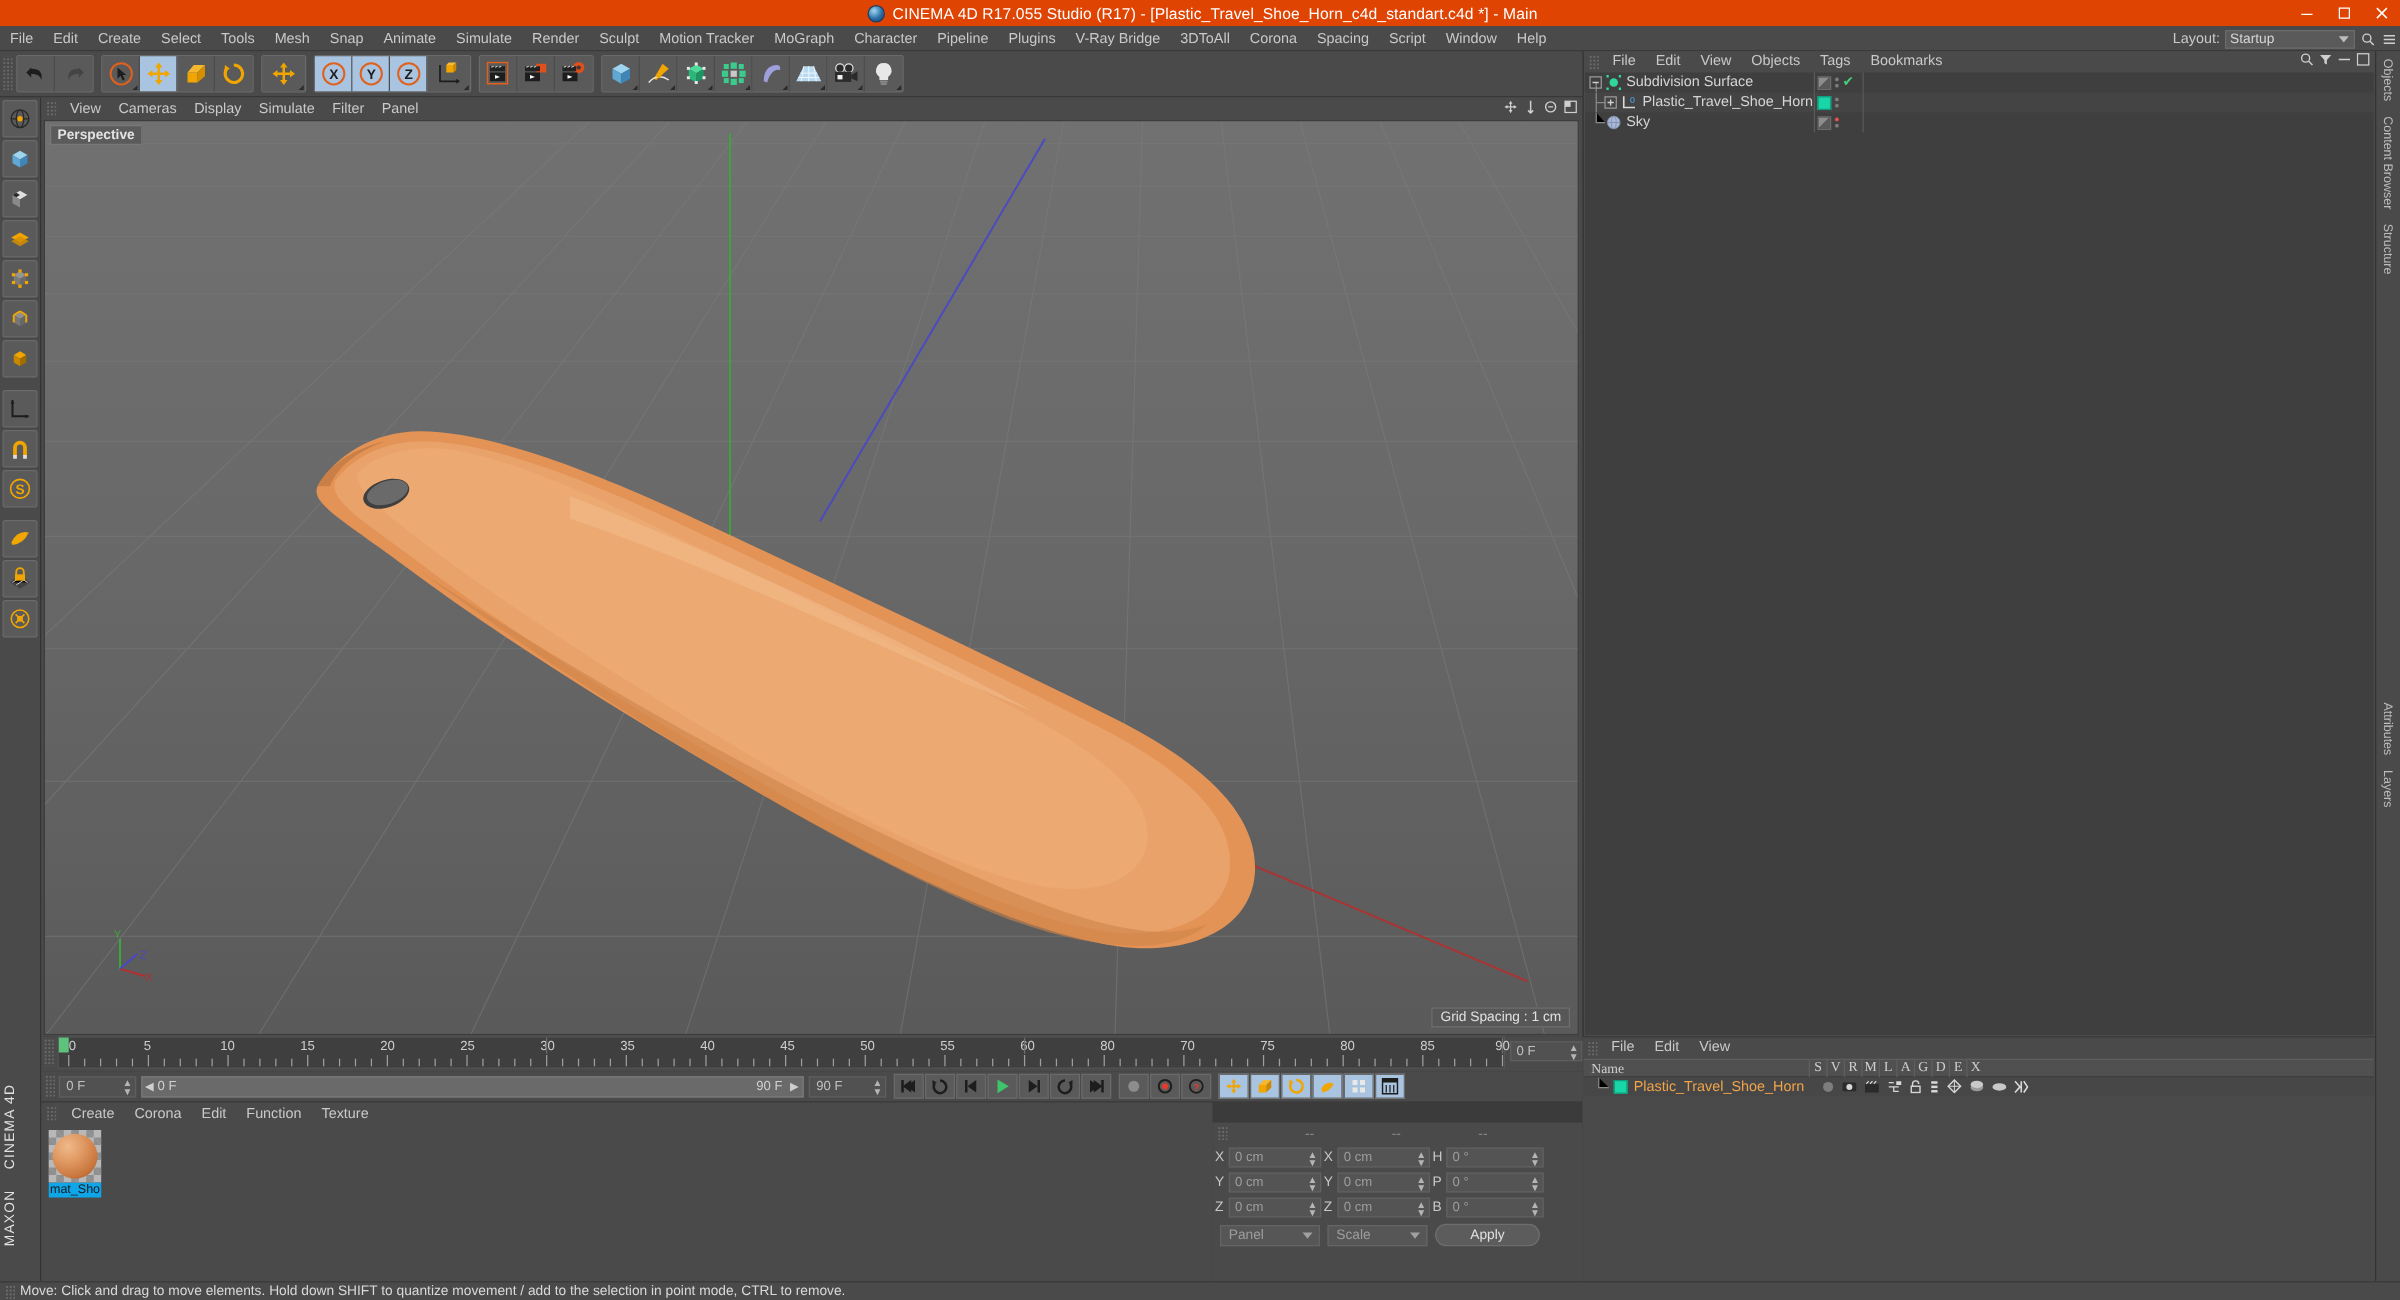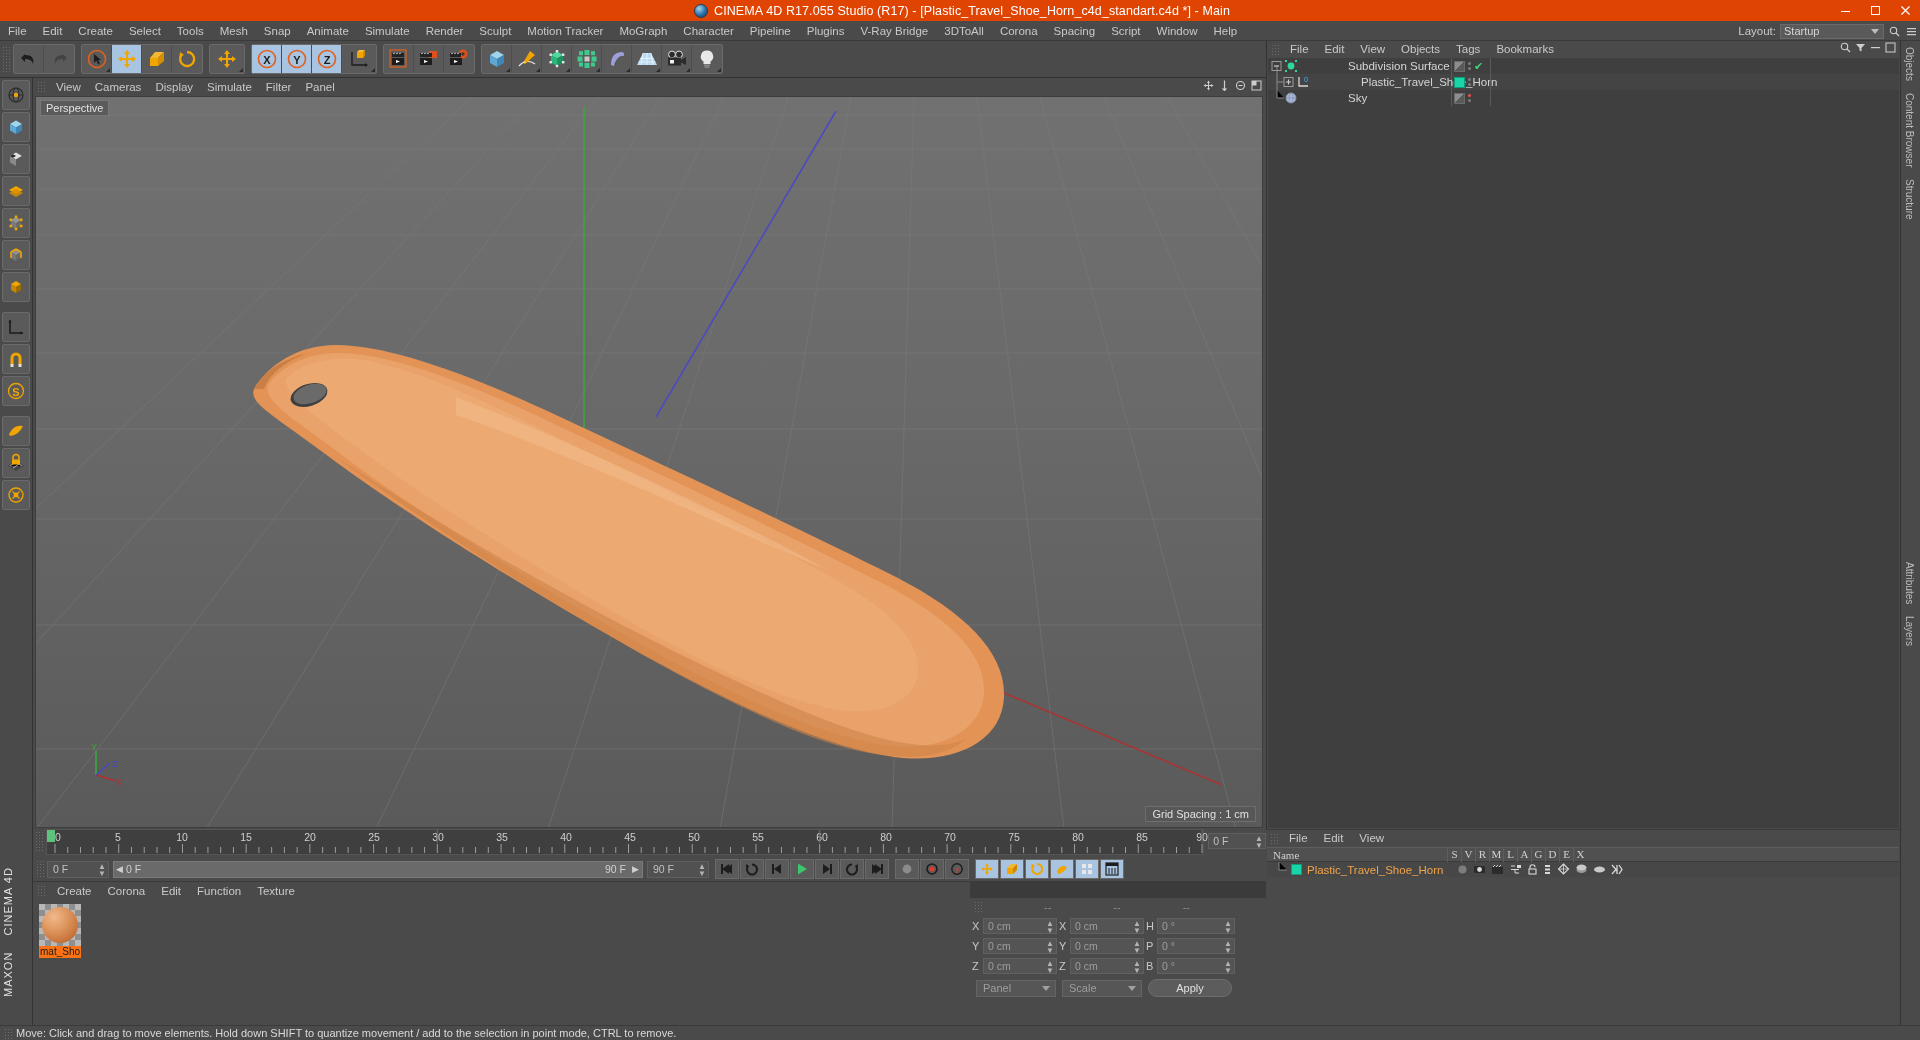"Subdivision Surface" .om-name { margin-left: 47px -> none }
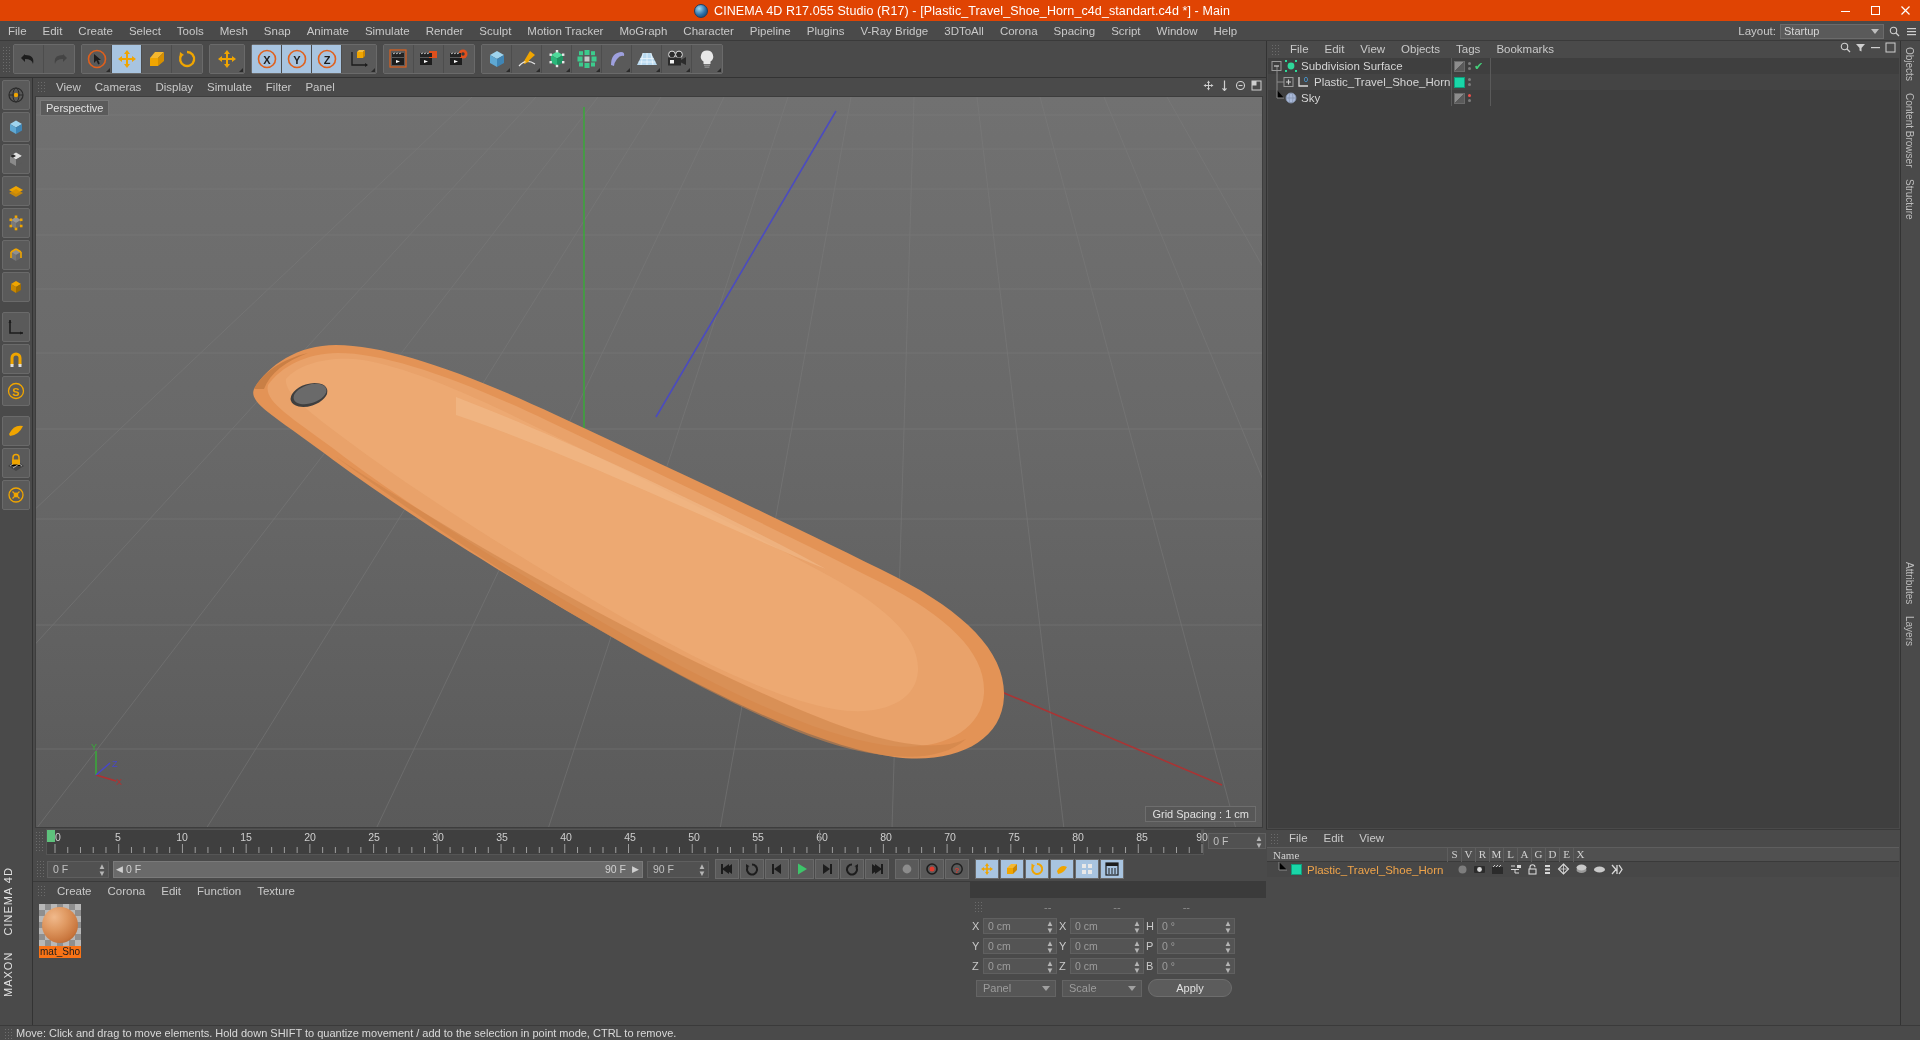"Perspective" .persp-tag { font-weight: none -> bold }
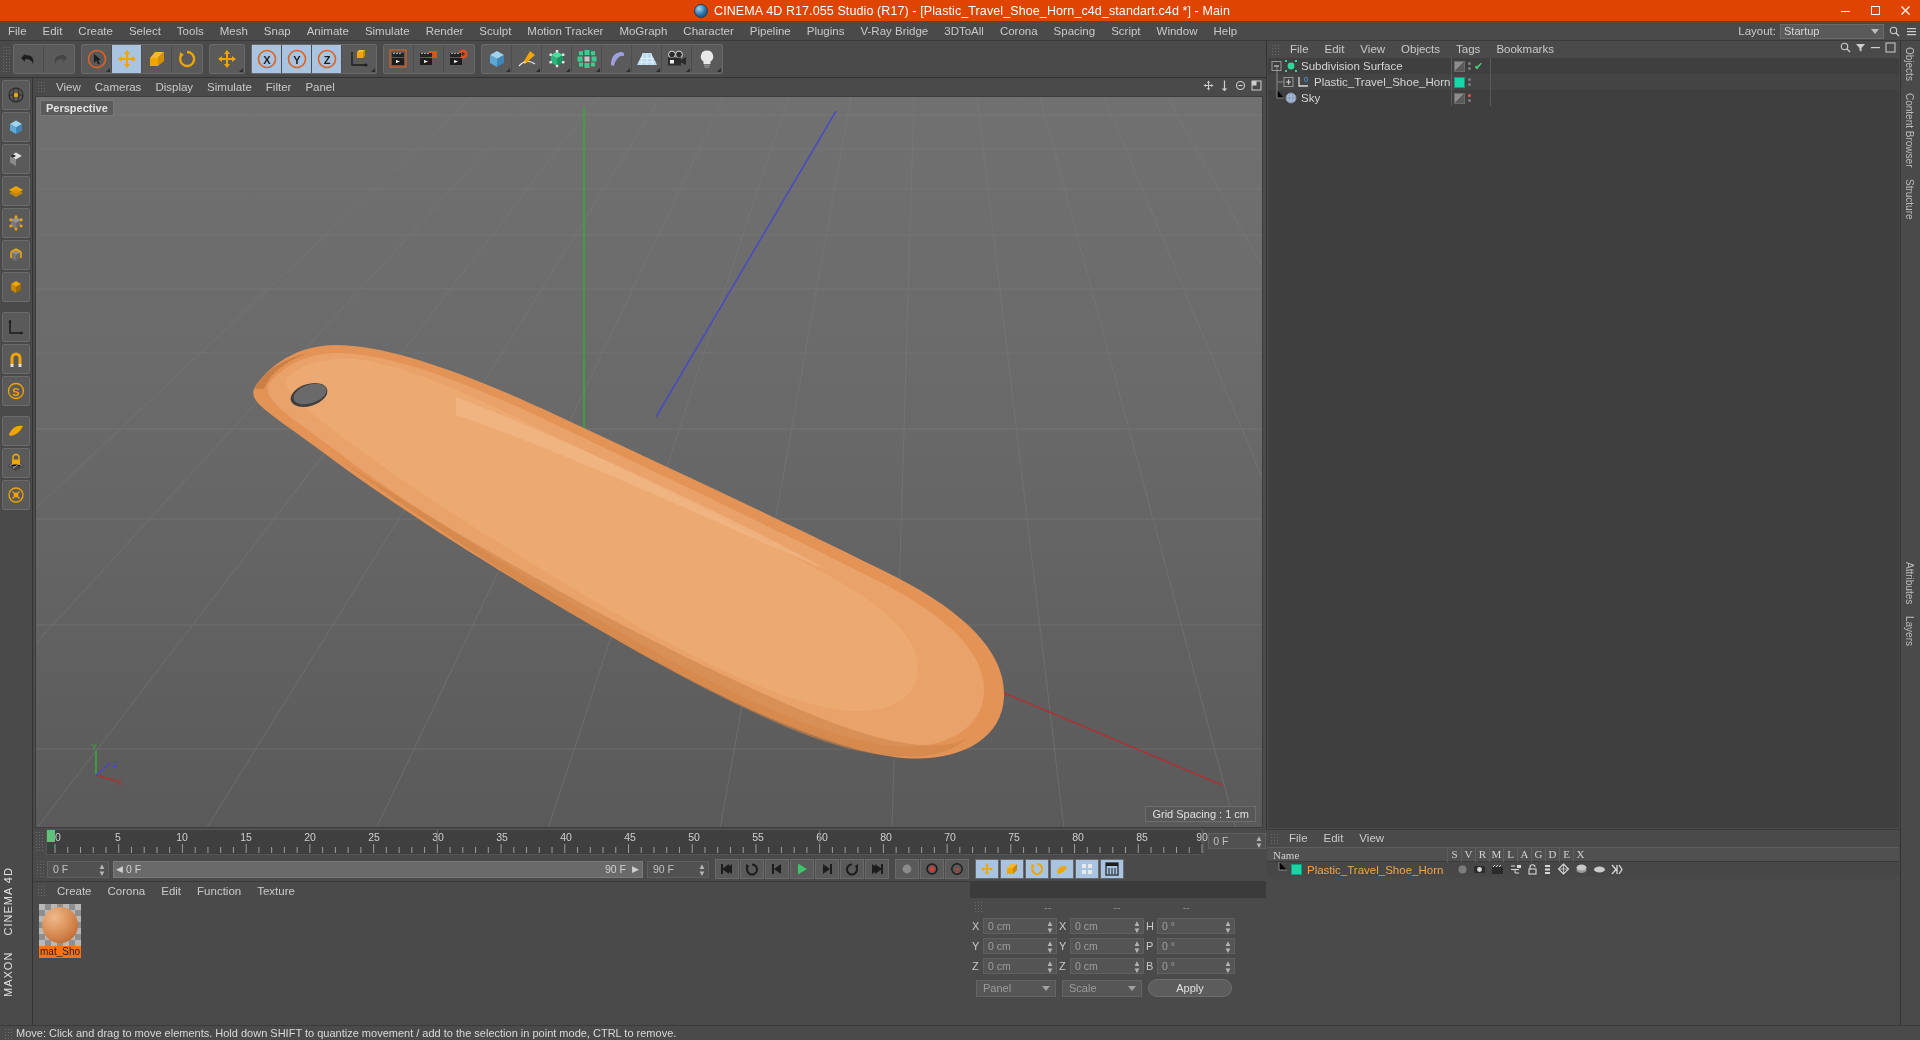"mat_Sho" .mat-name { background: #f97316 -> #0ea5e9 }
